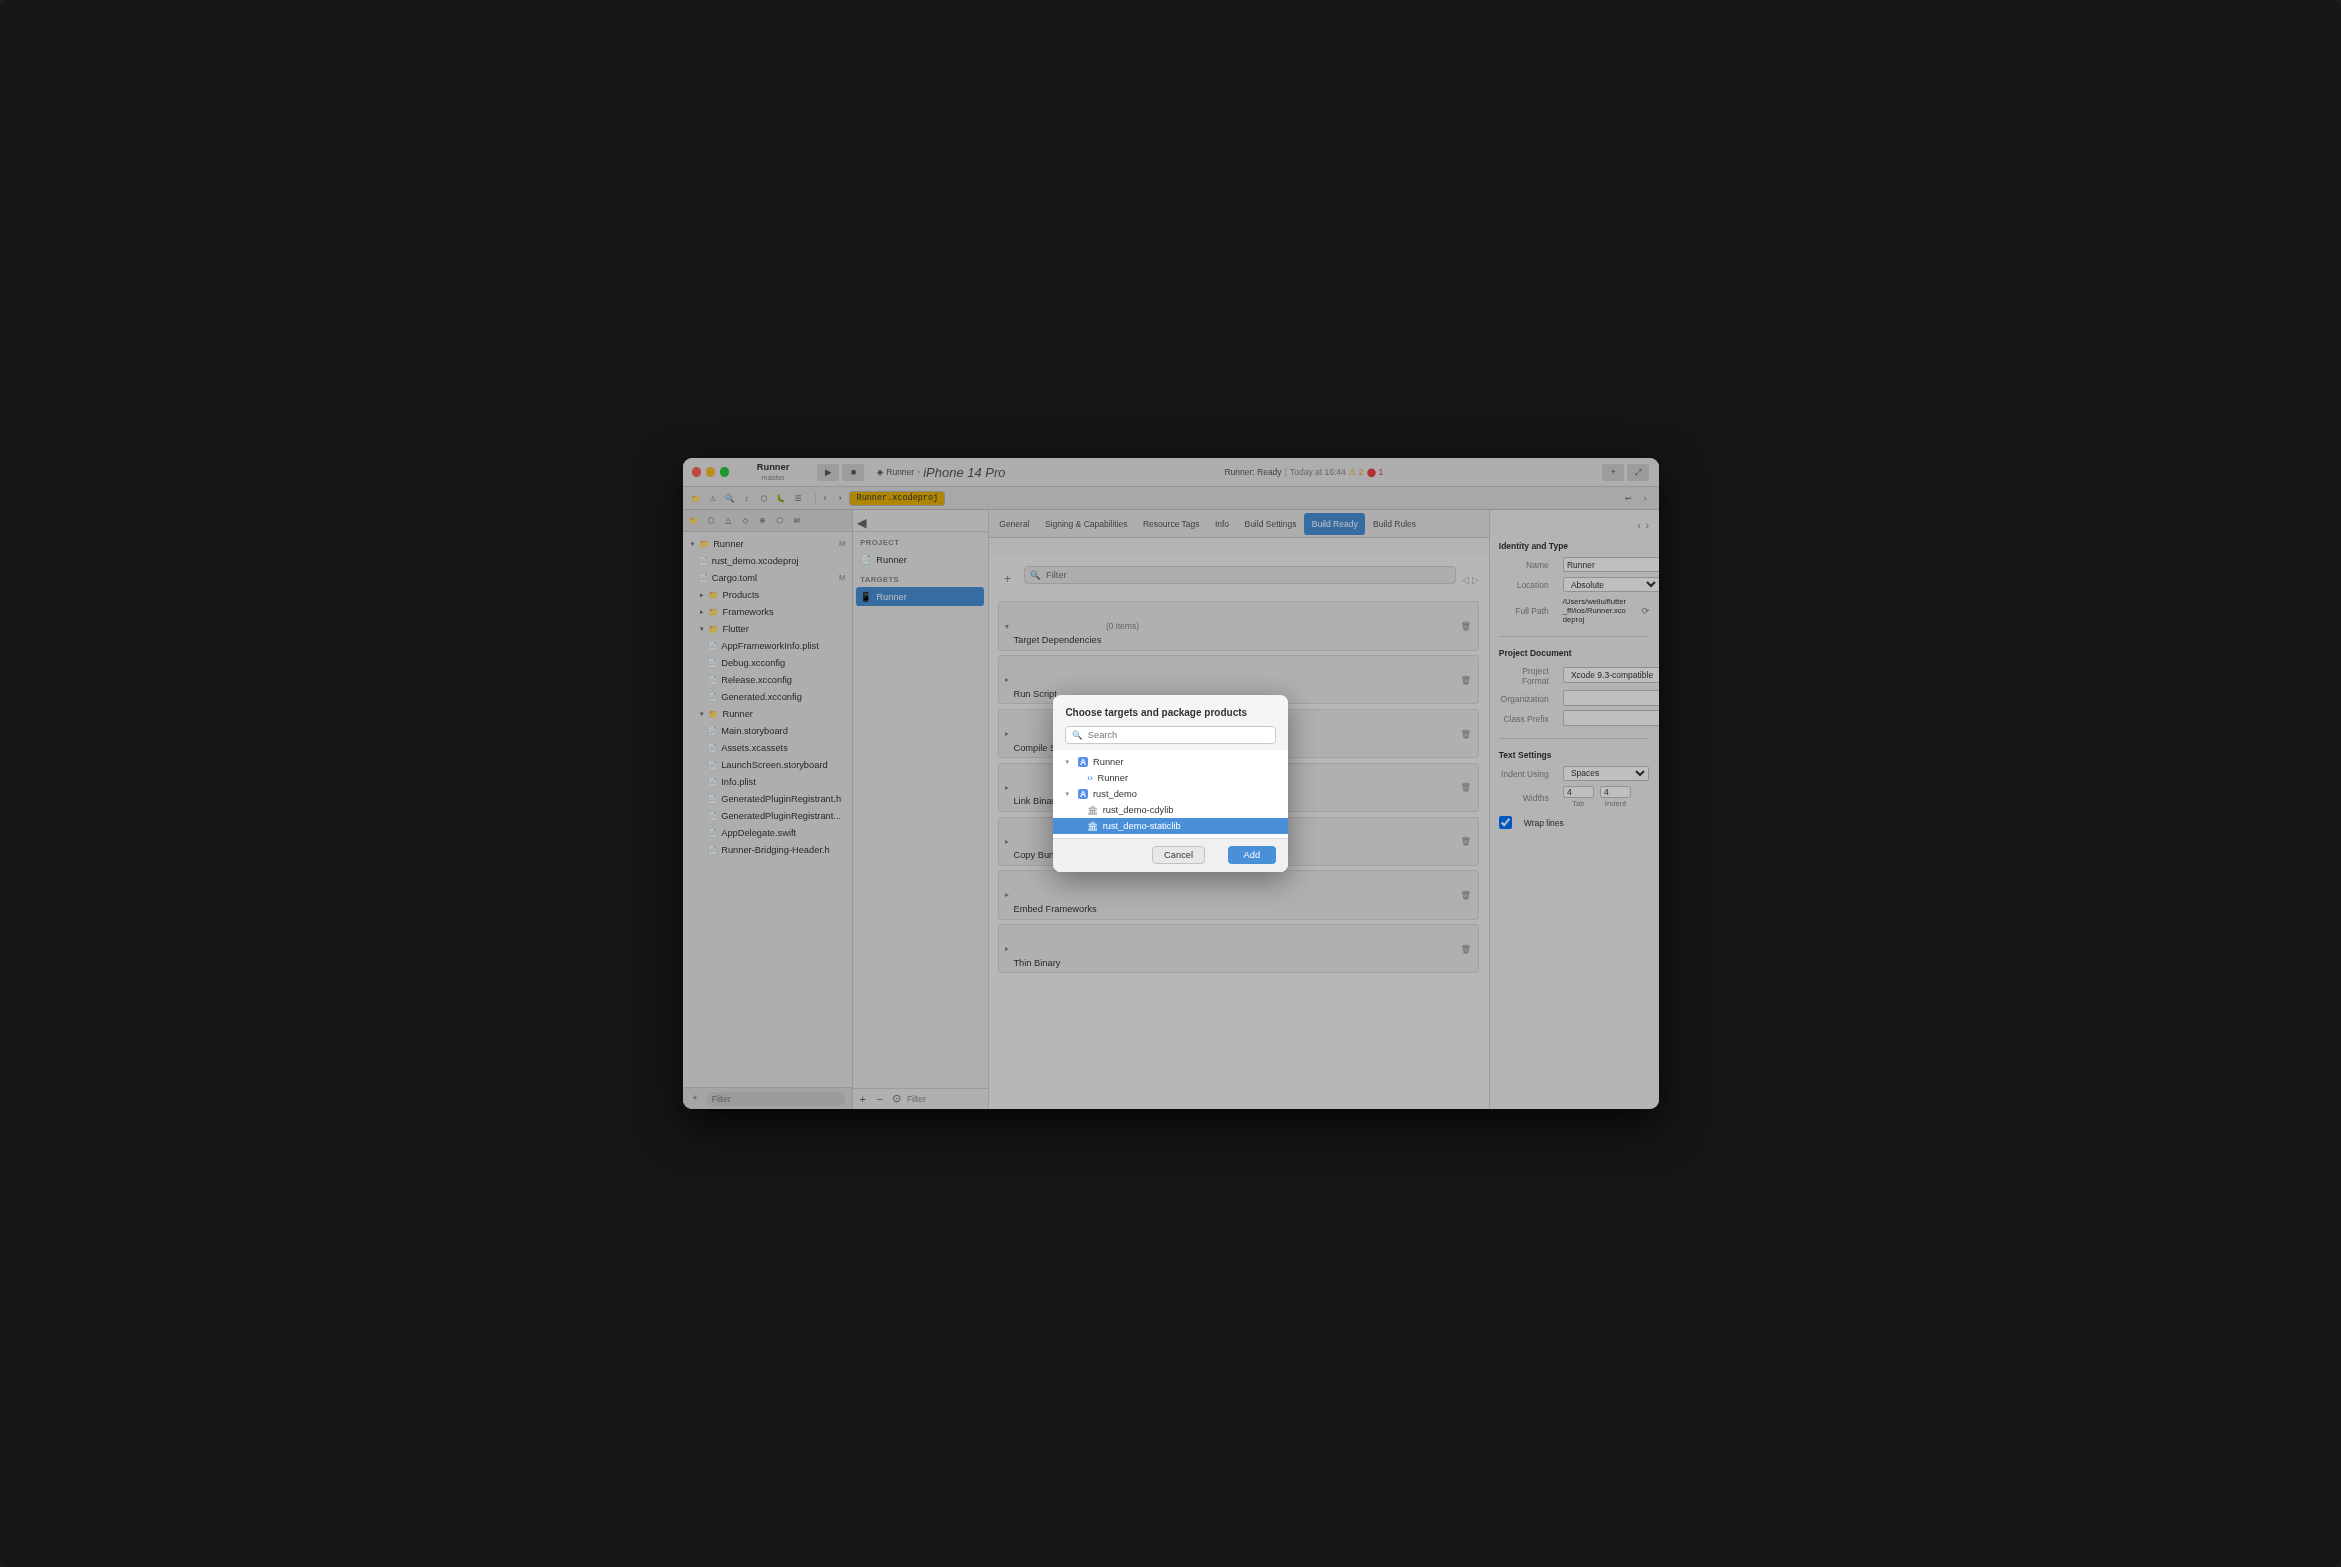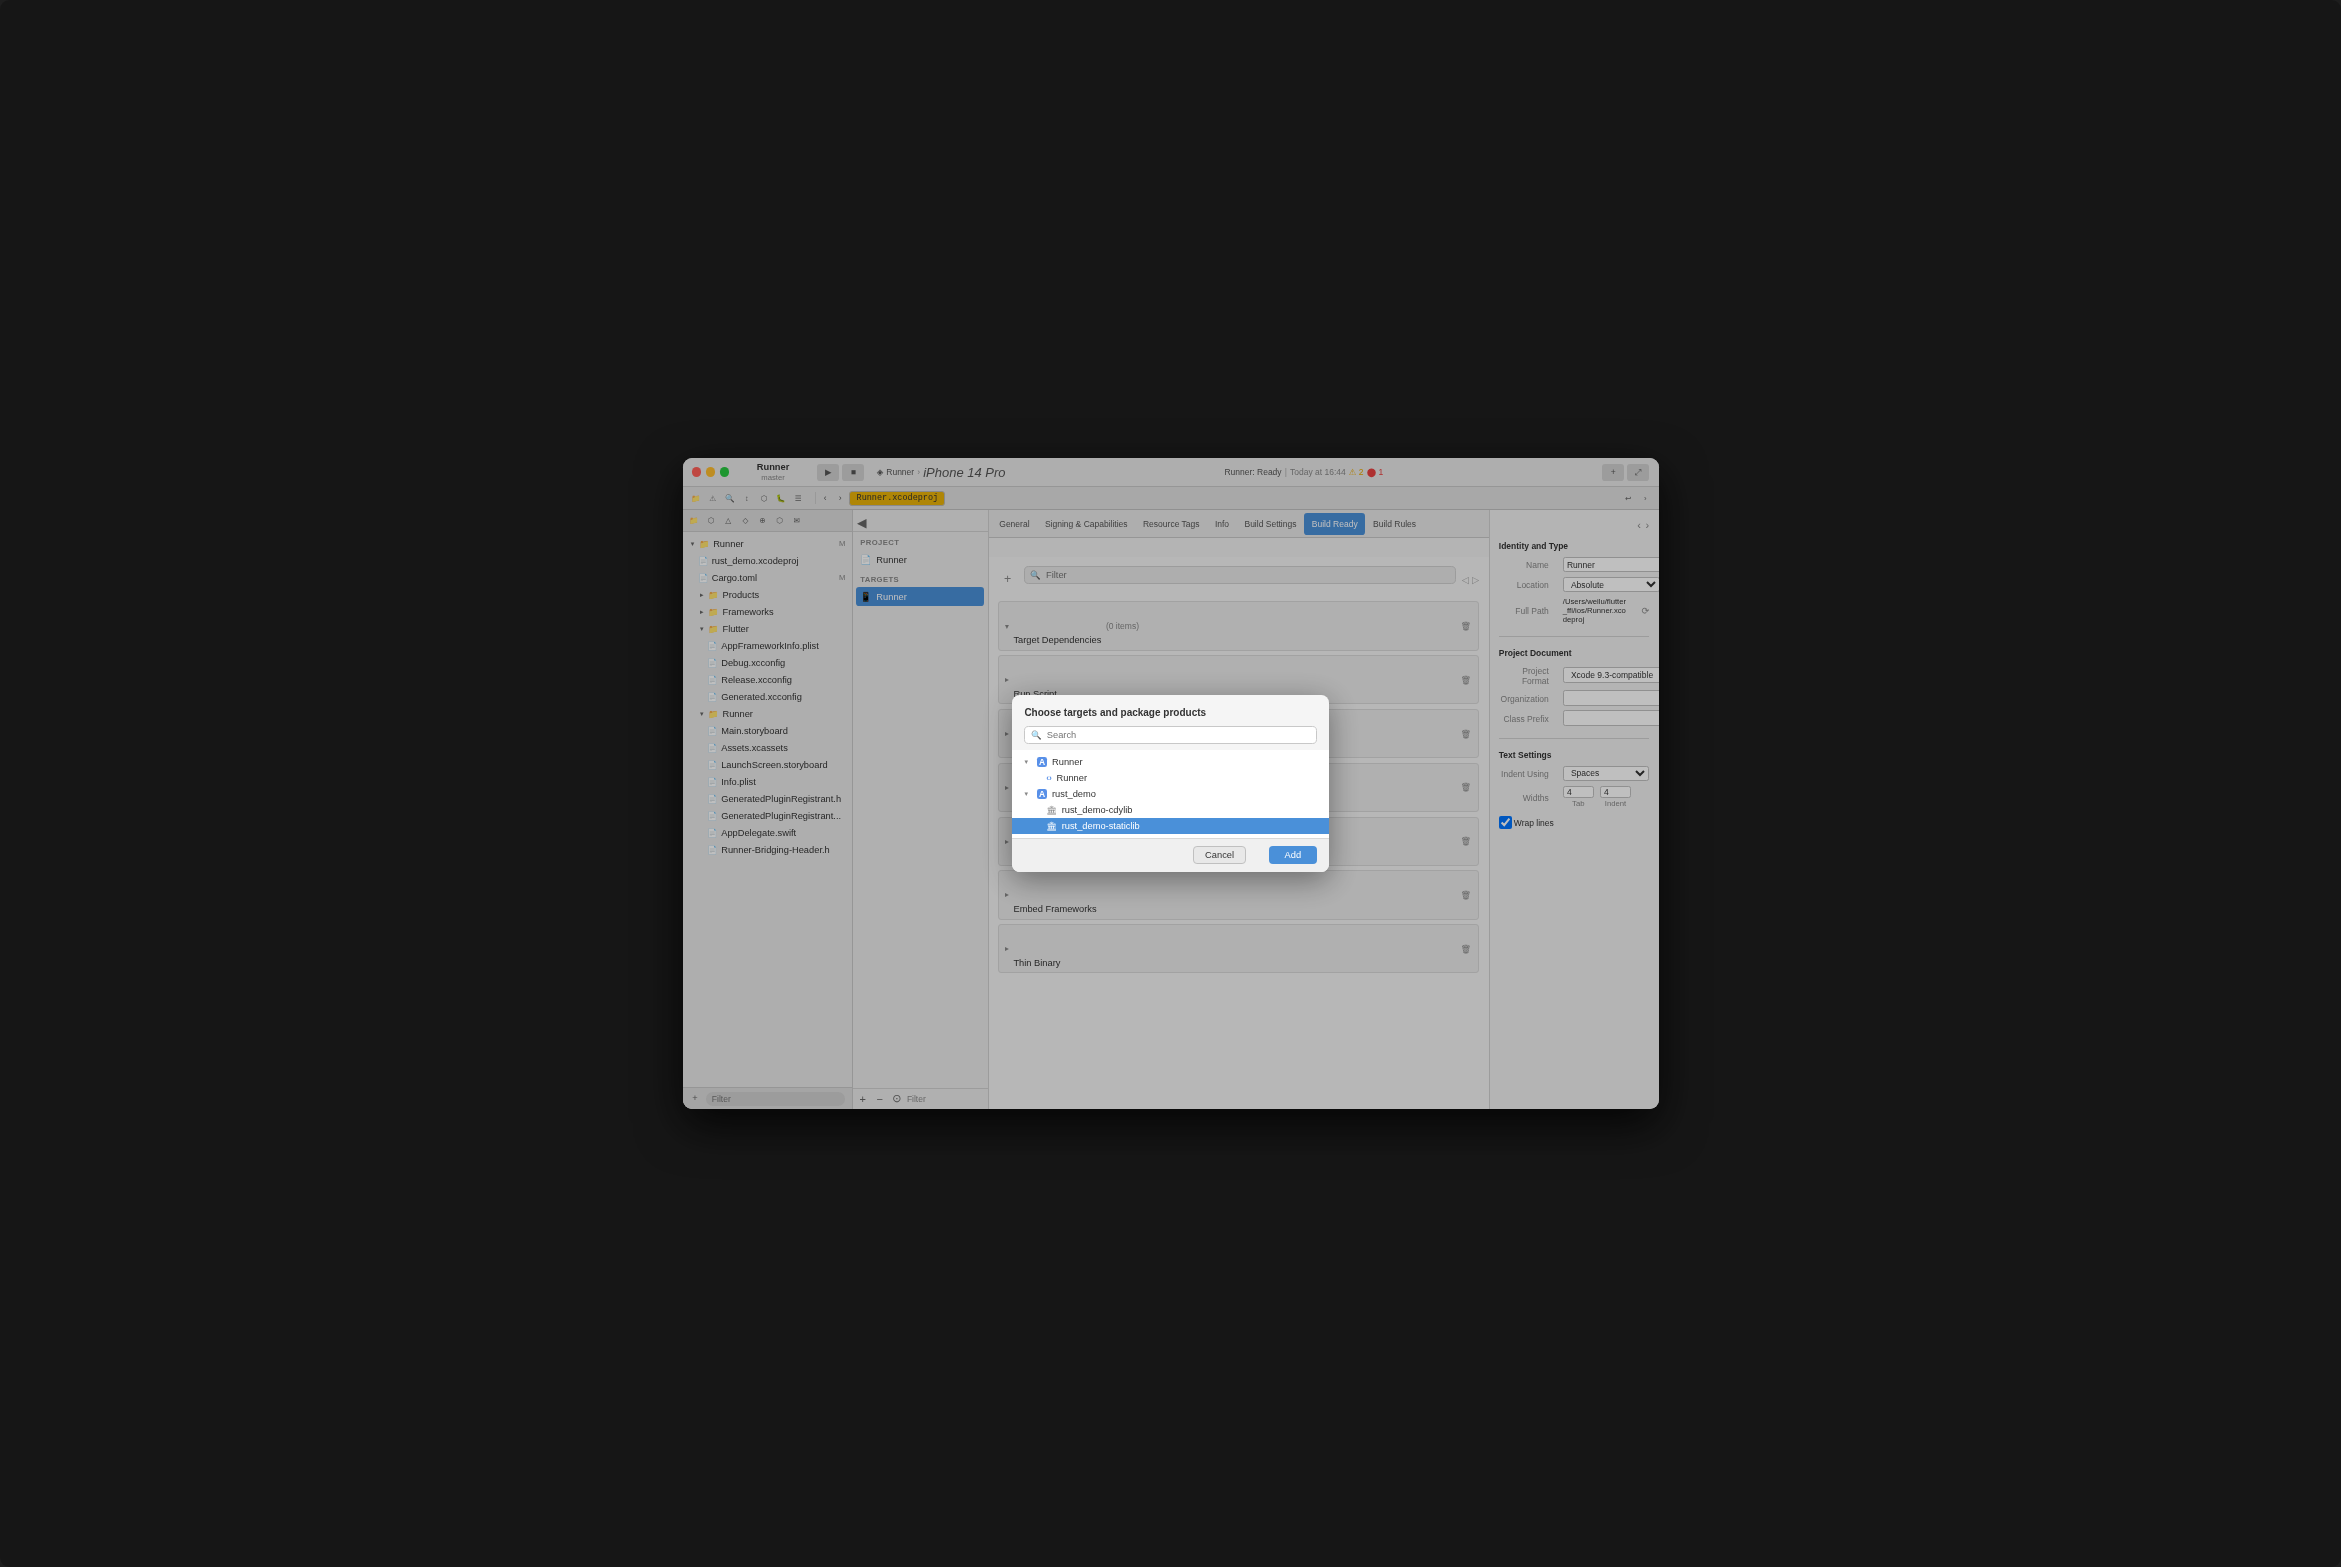"Choose targets and package products" .modal { width: 317px -> 235px }
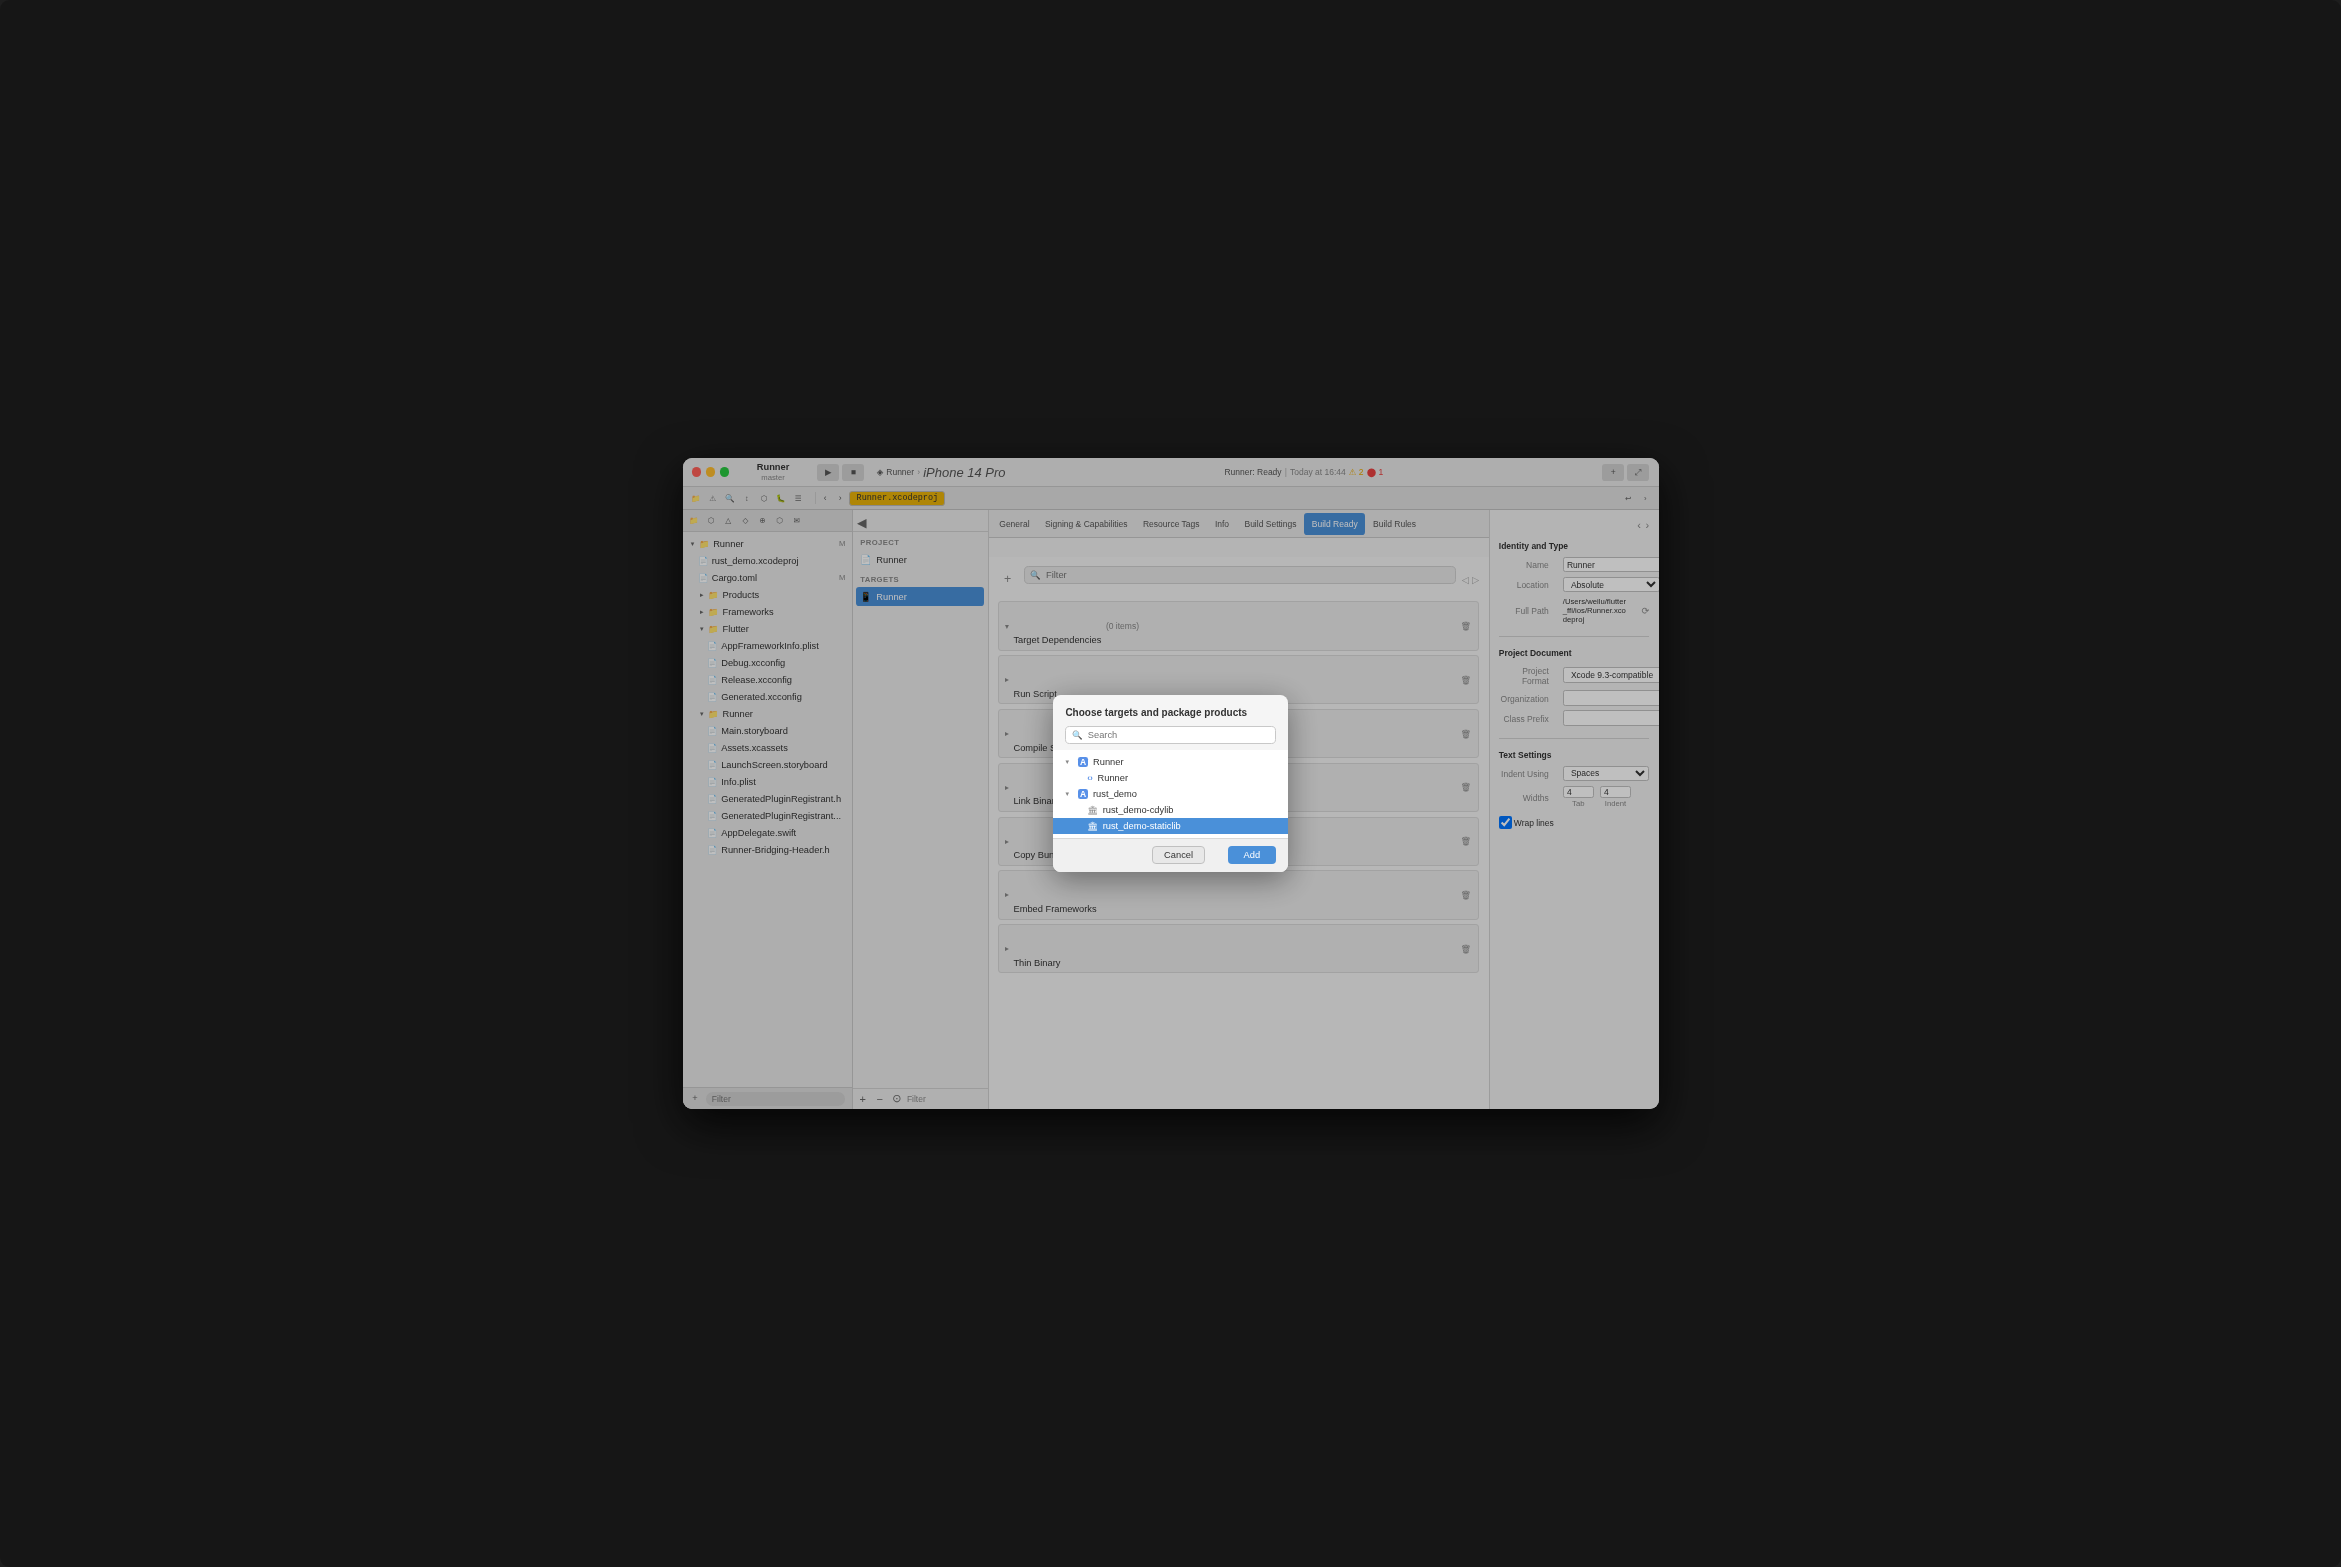"Wrap lines" label { gap: 2px -> 12px }
